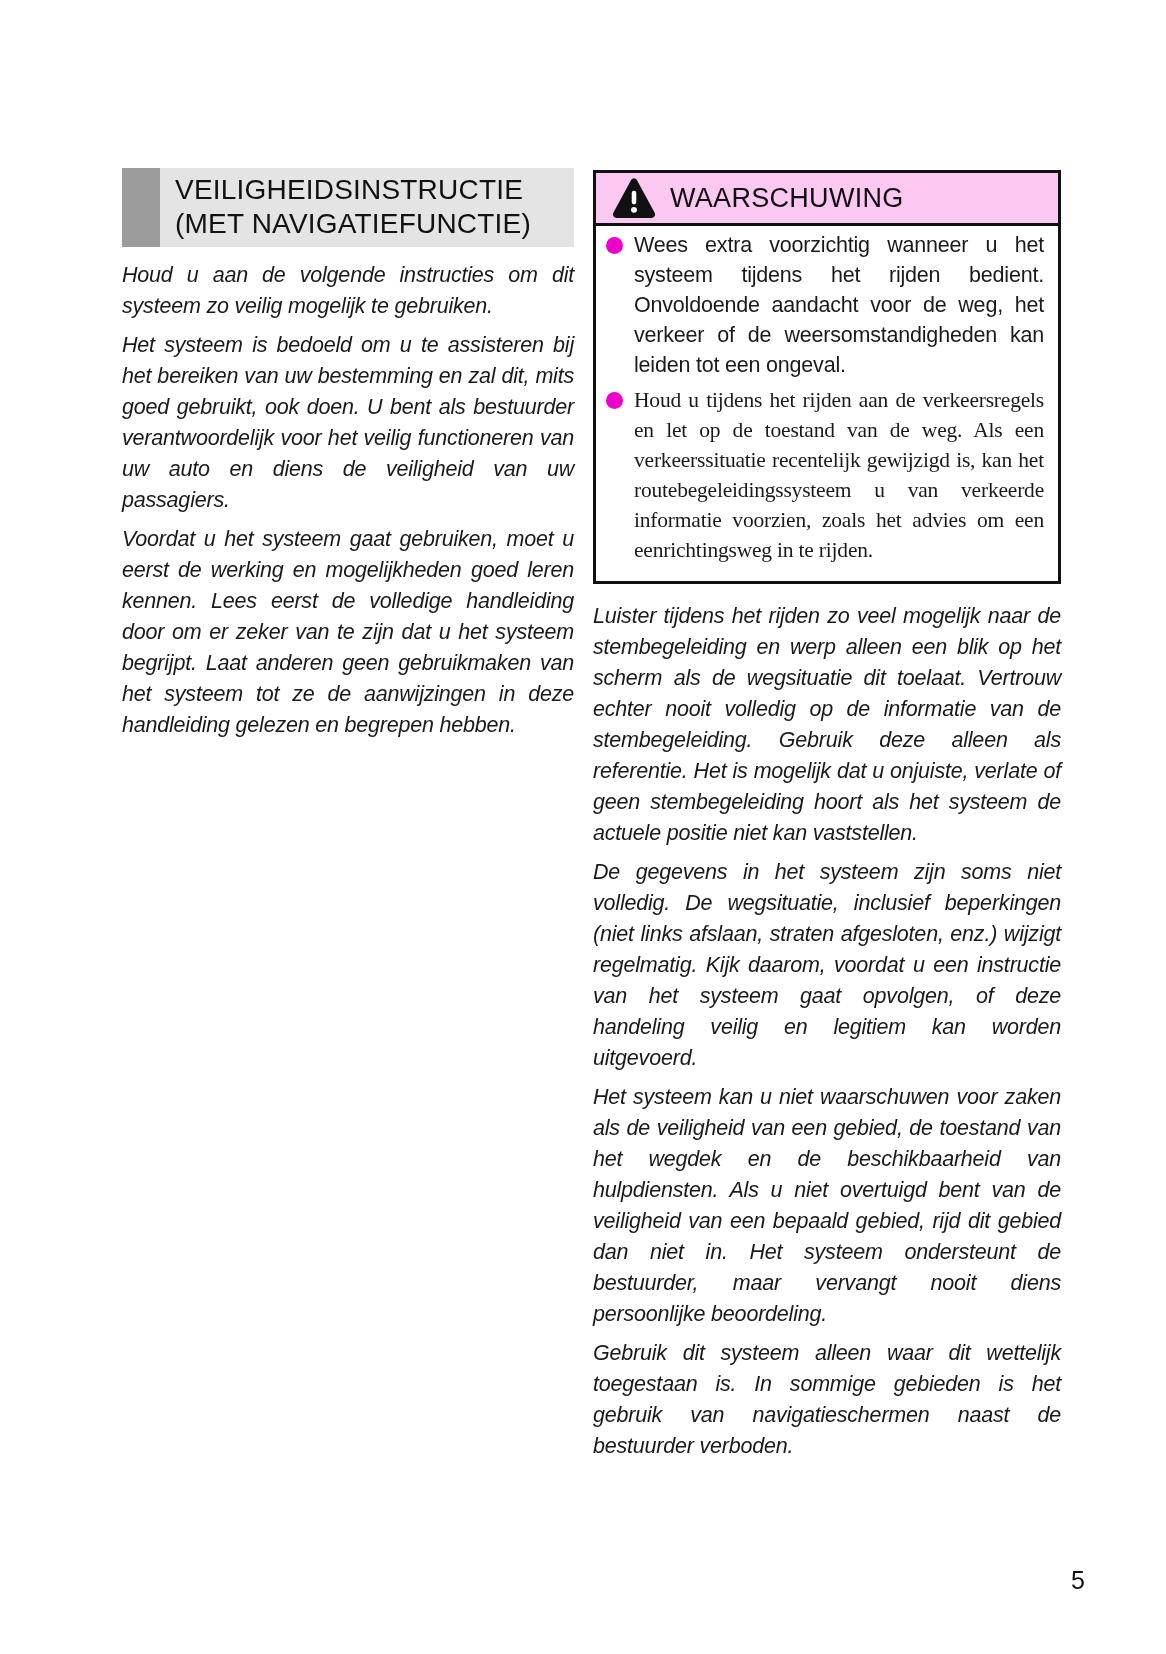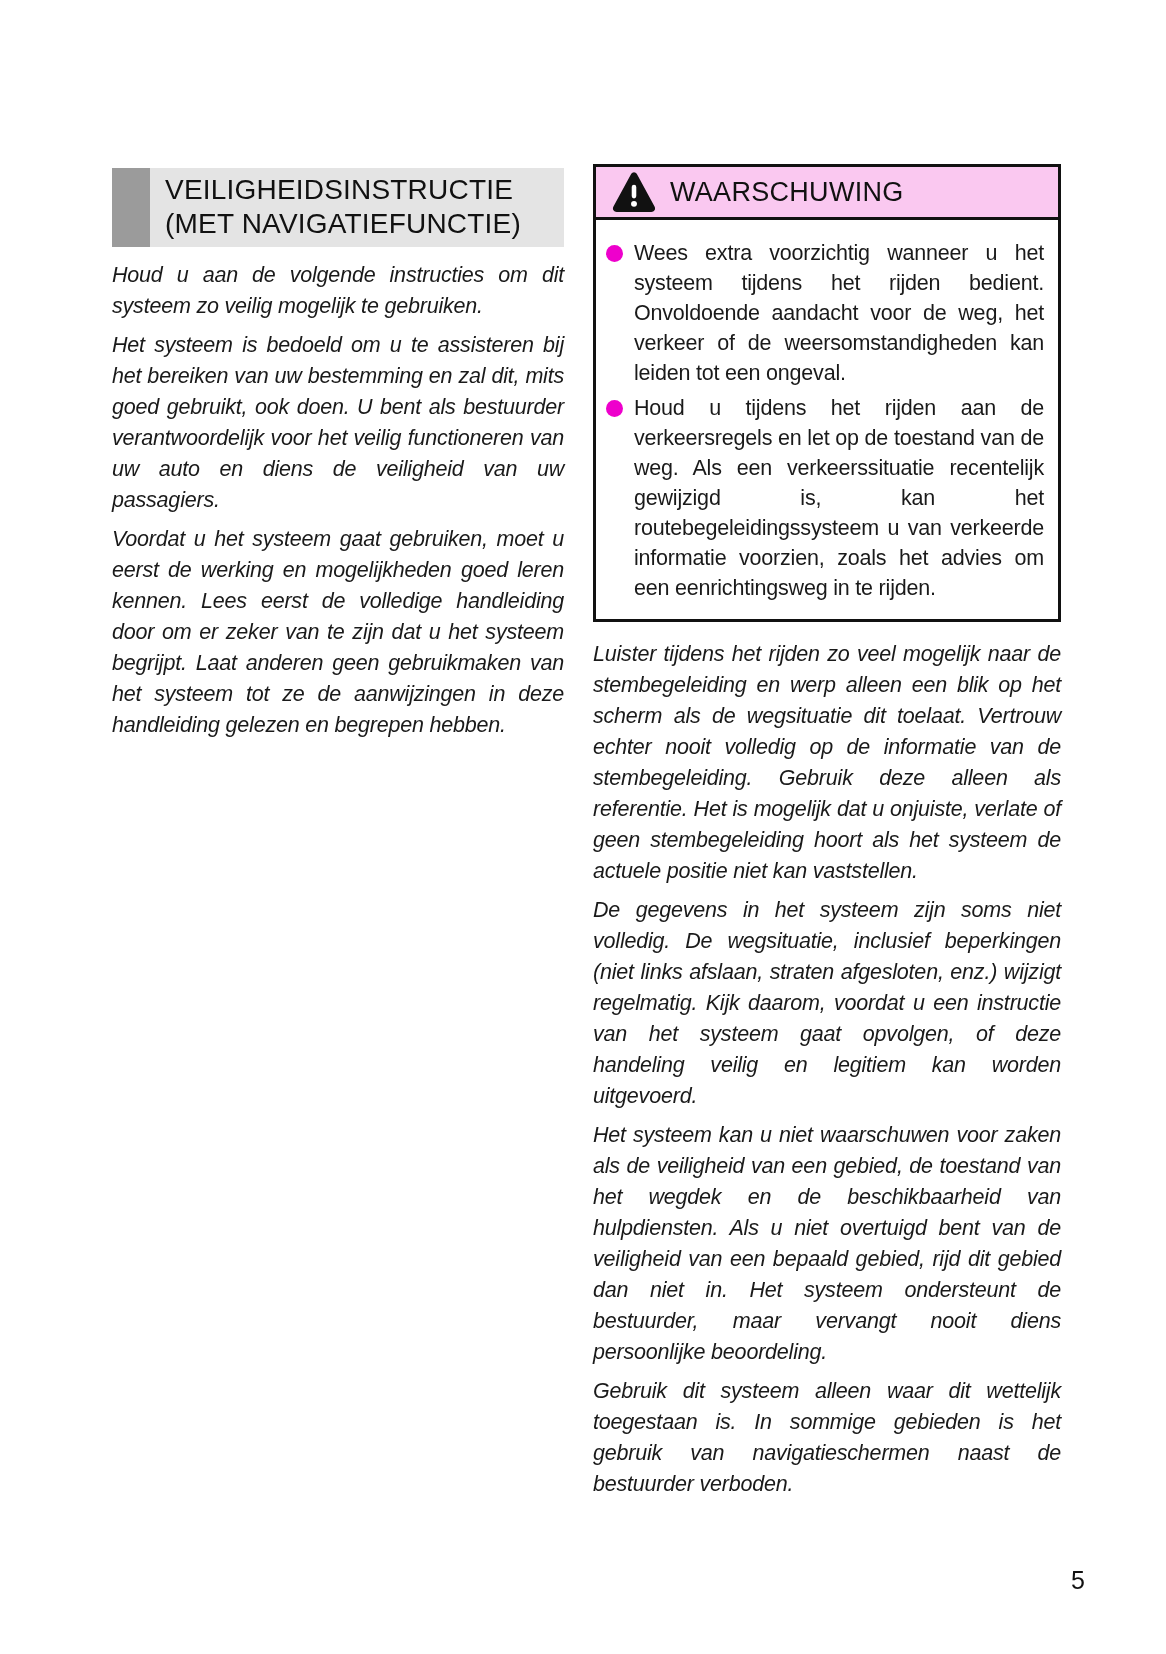"VEILIGHEIDSINSTRUCTIE" .col-left { left: 112px -> 122px }
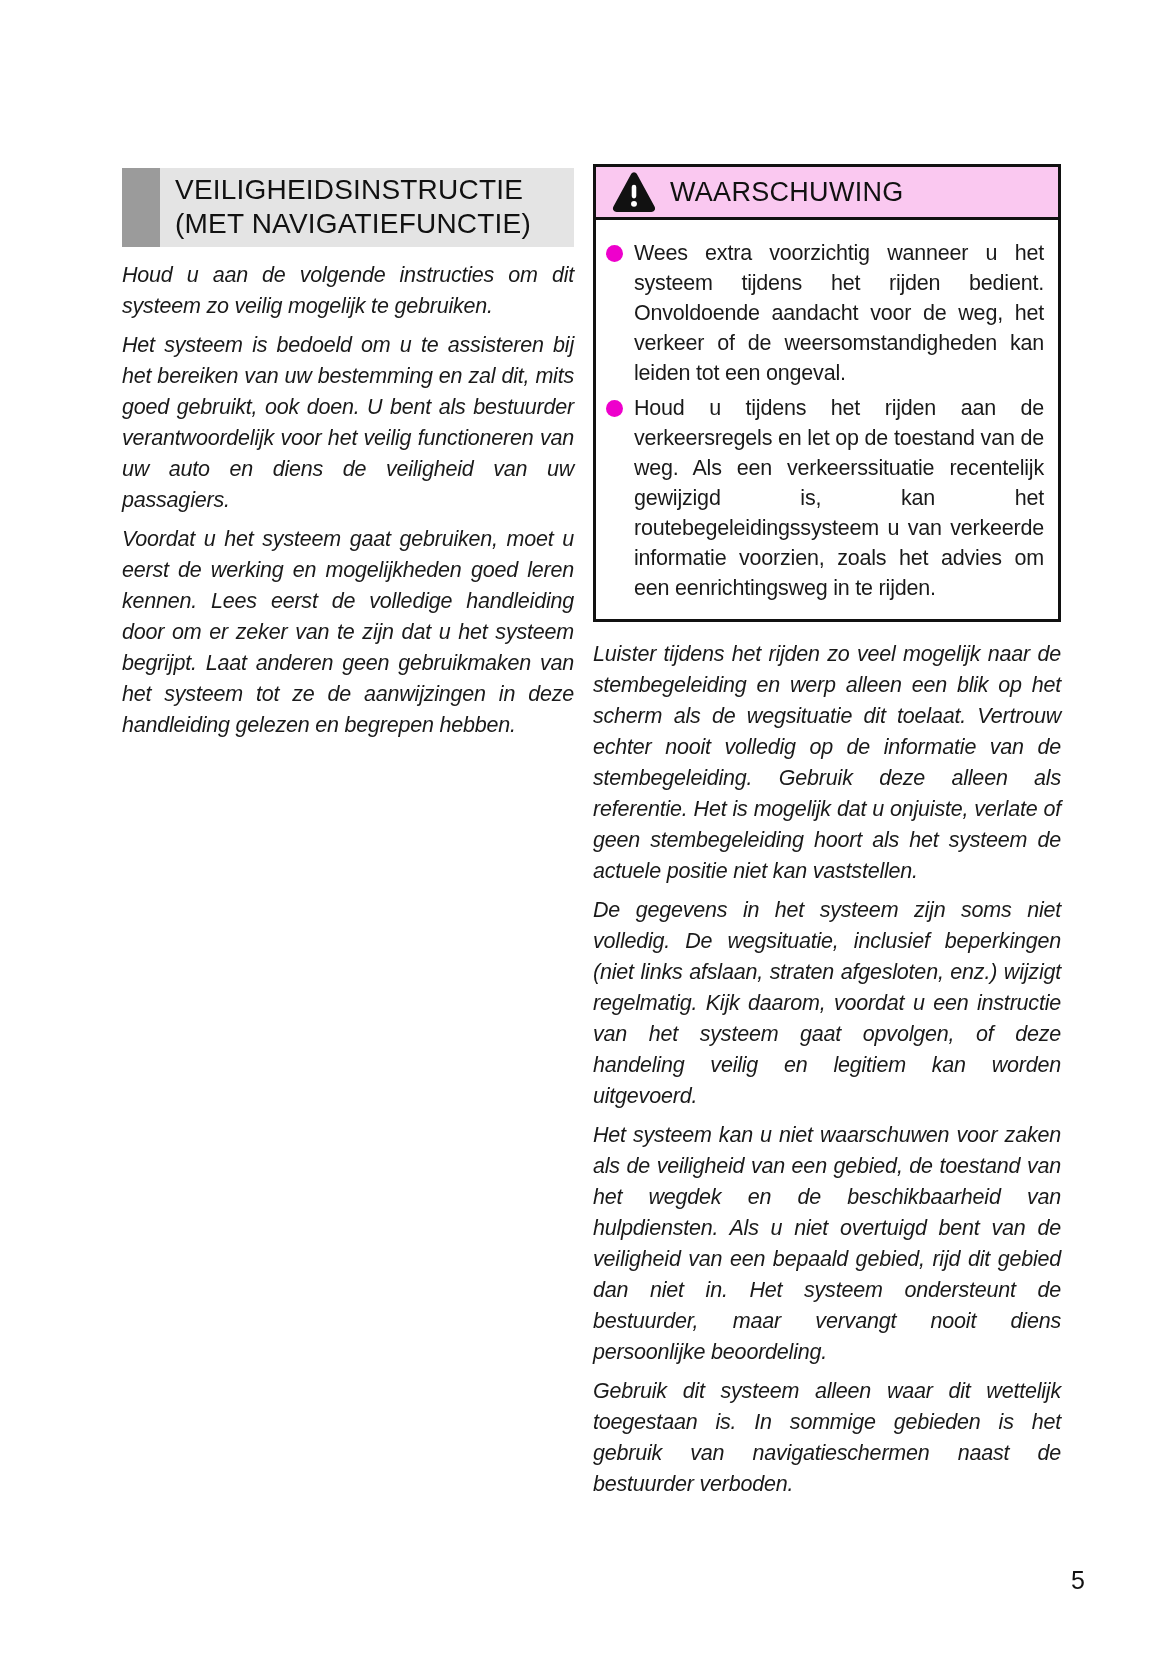"WAARSCHUWING" .col-right { top: 164px -> 170px }
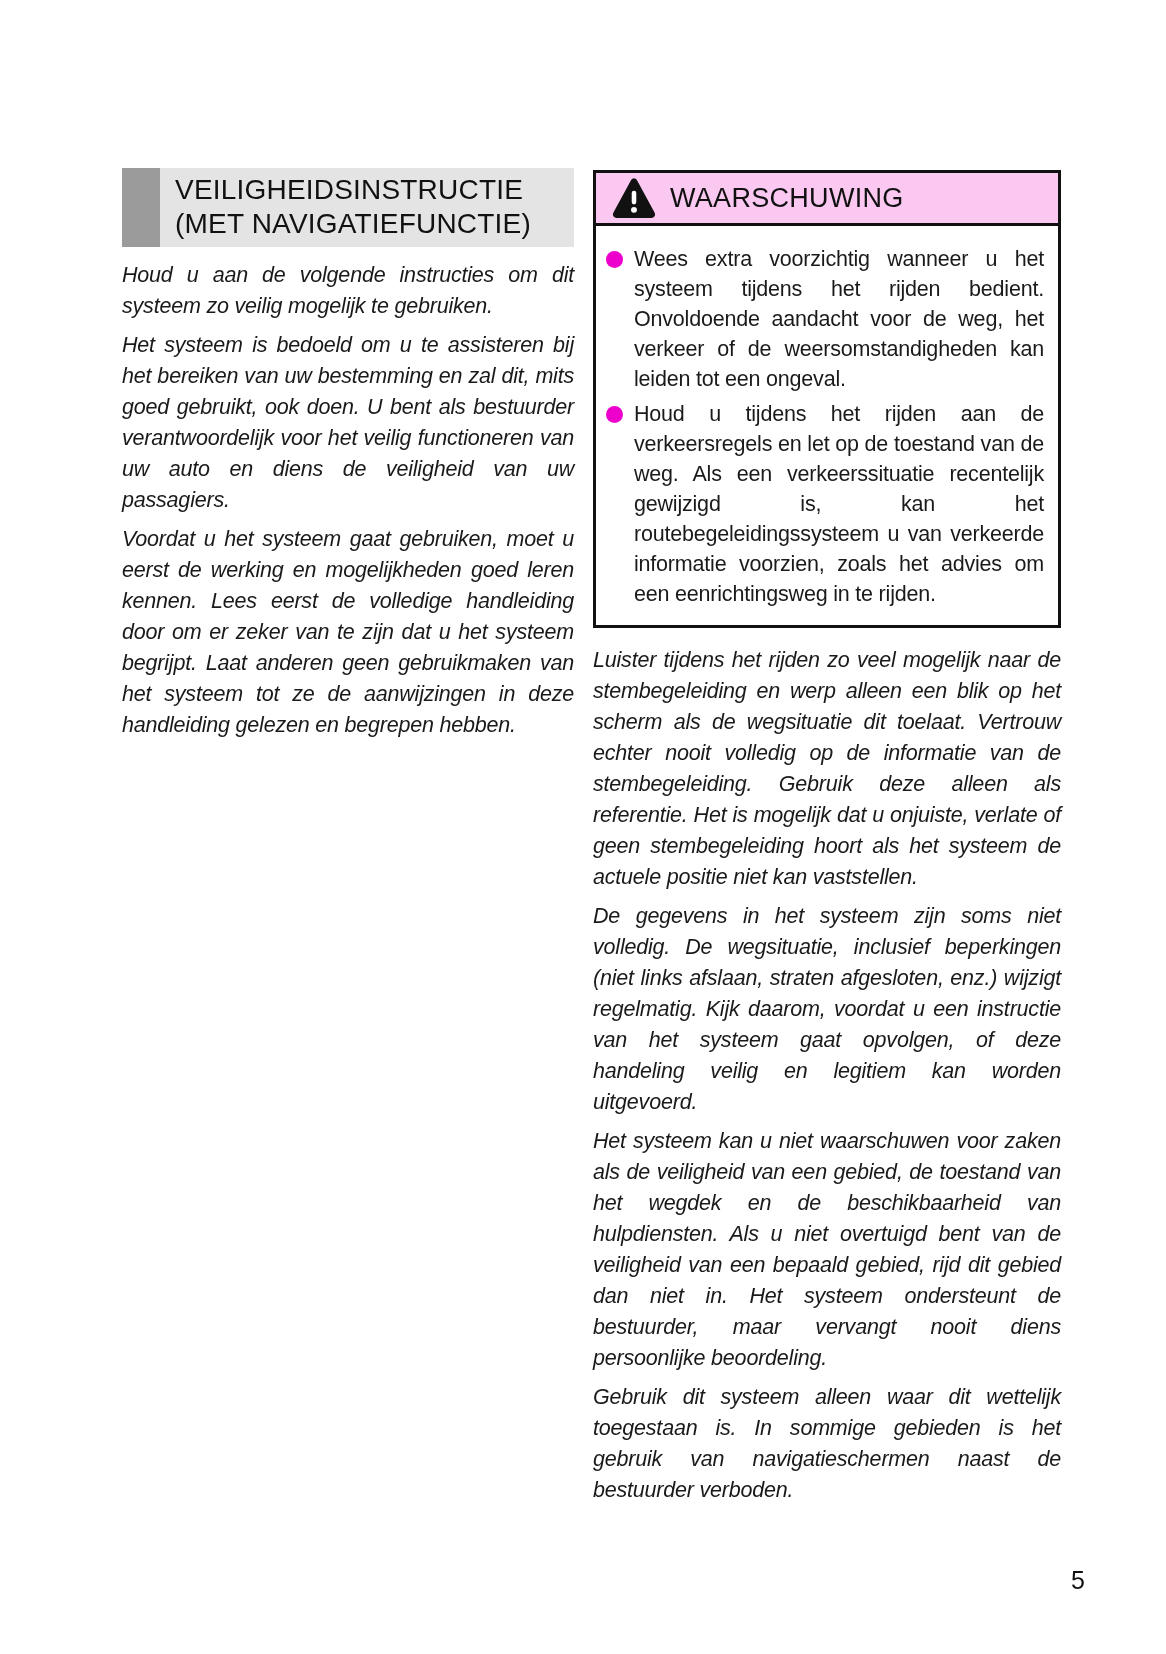"Wees extra voorzichtig wanneer u" .warning-body { padding: 18px 14px 16px 10px -> 4px 14px 16px 10px }
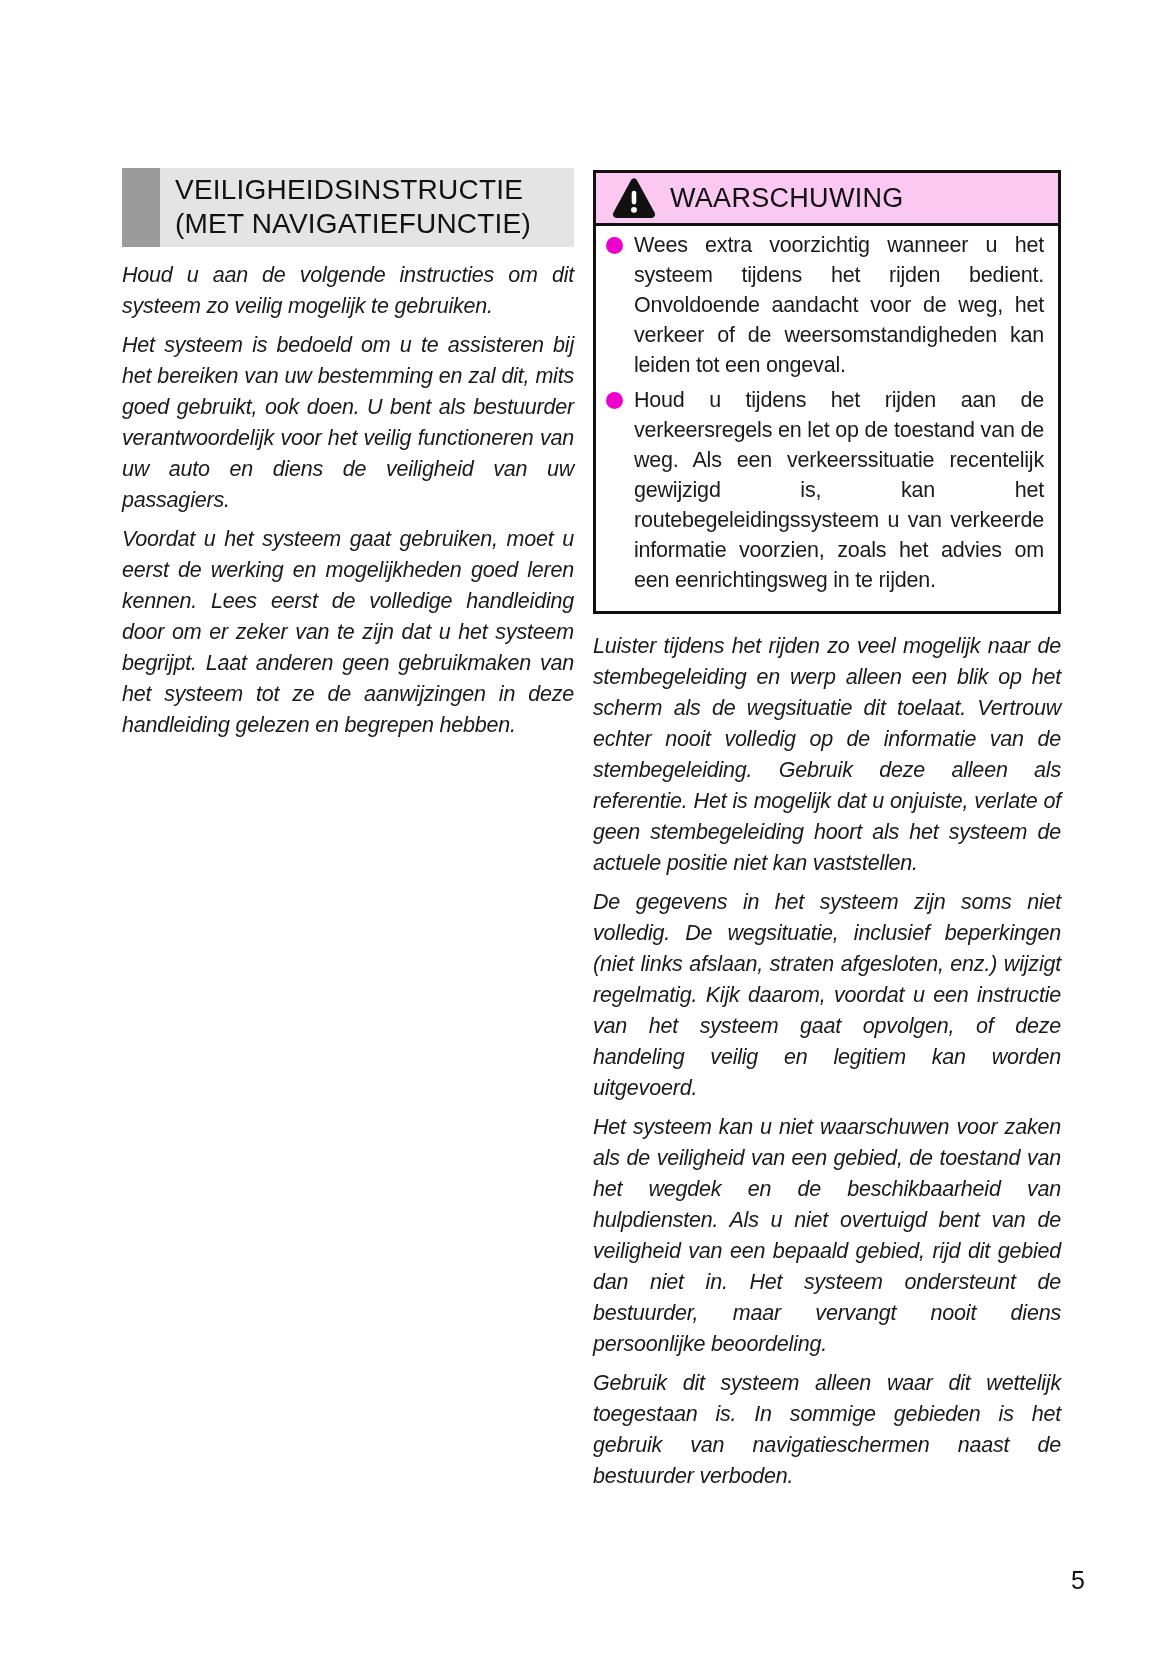"Houd u tijdens het rijden" .bullet-item:last-child { font-family: none -> Liberation Serif, serif }
